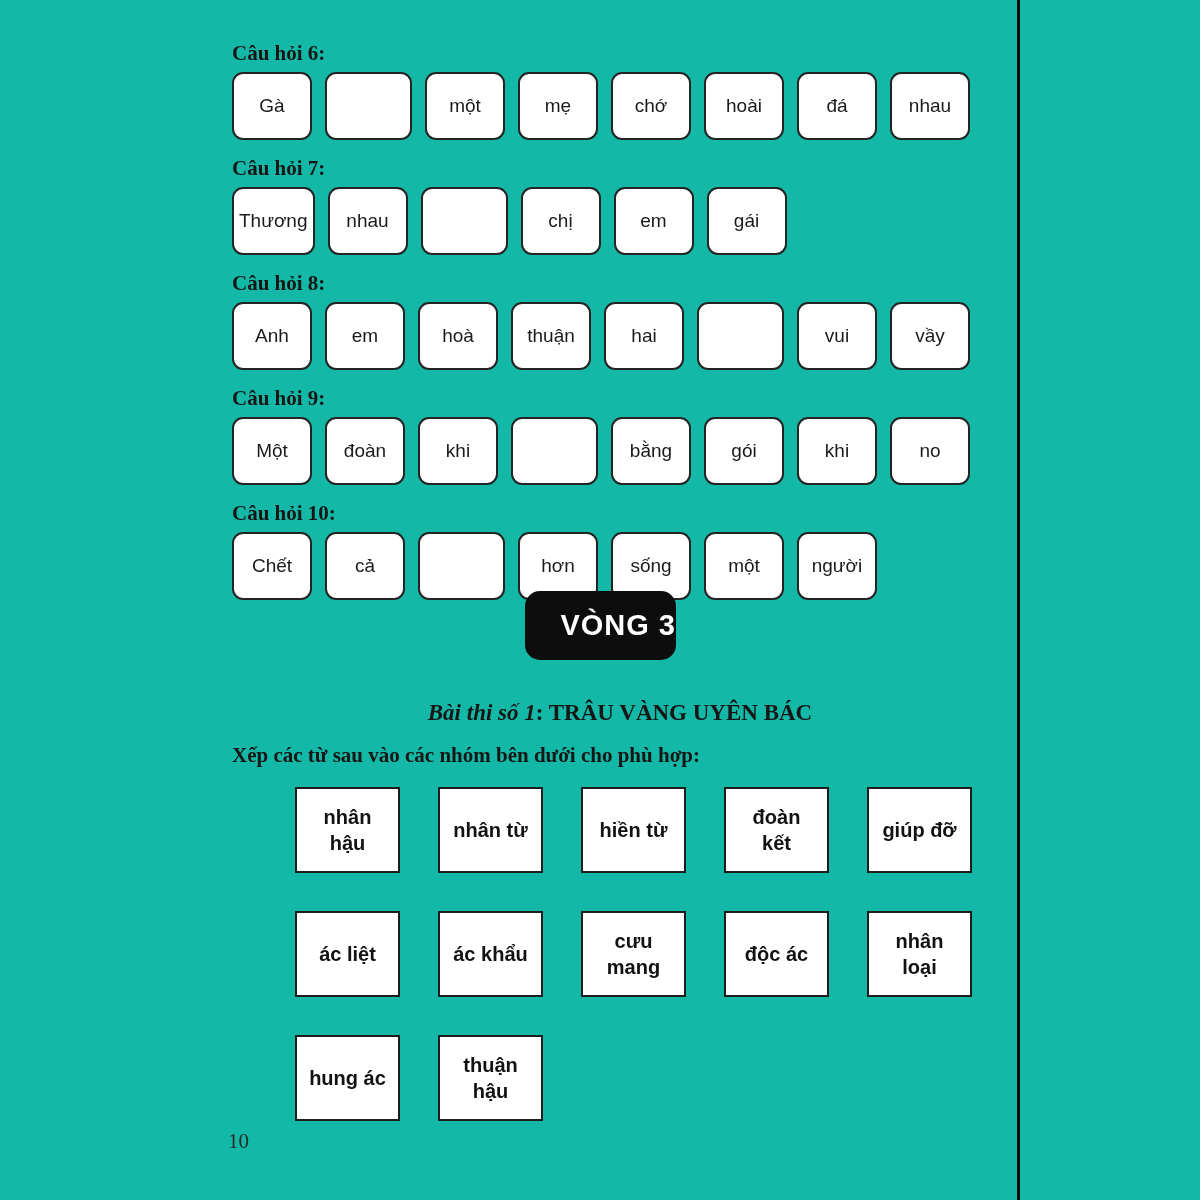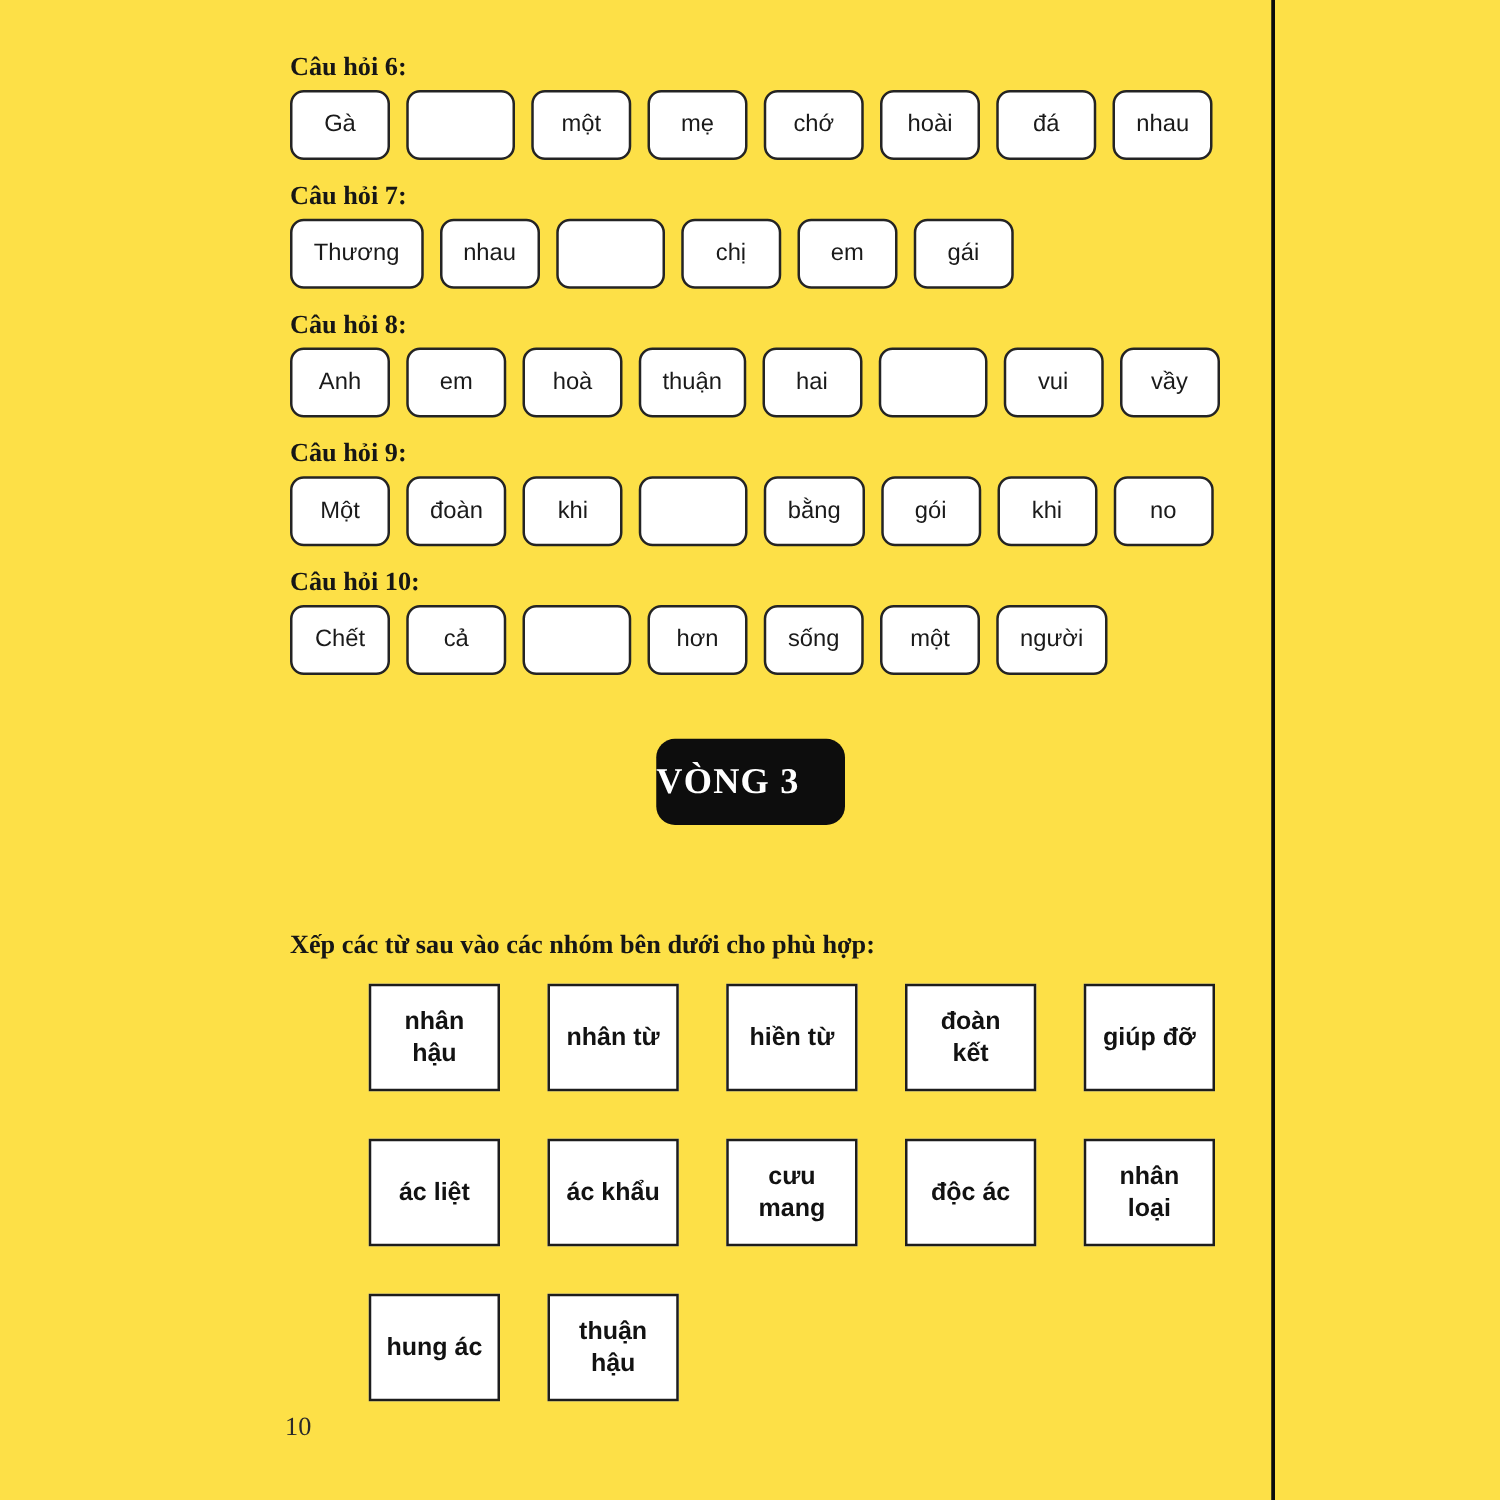"Câu hỏi 6:" .page { background: #fde047 -> #14b8a6 }
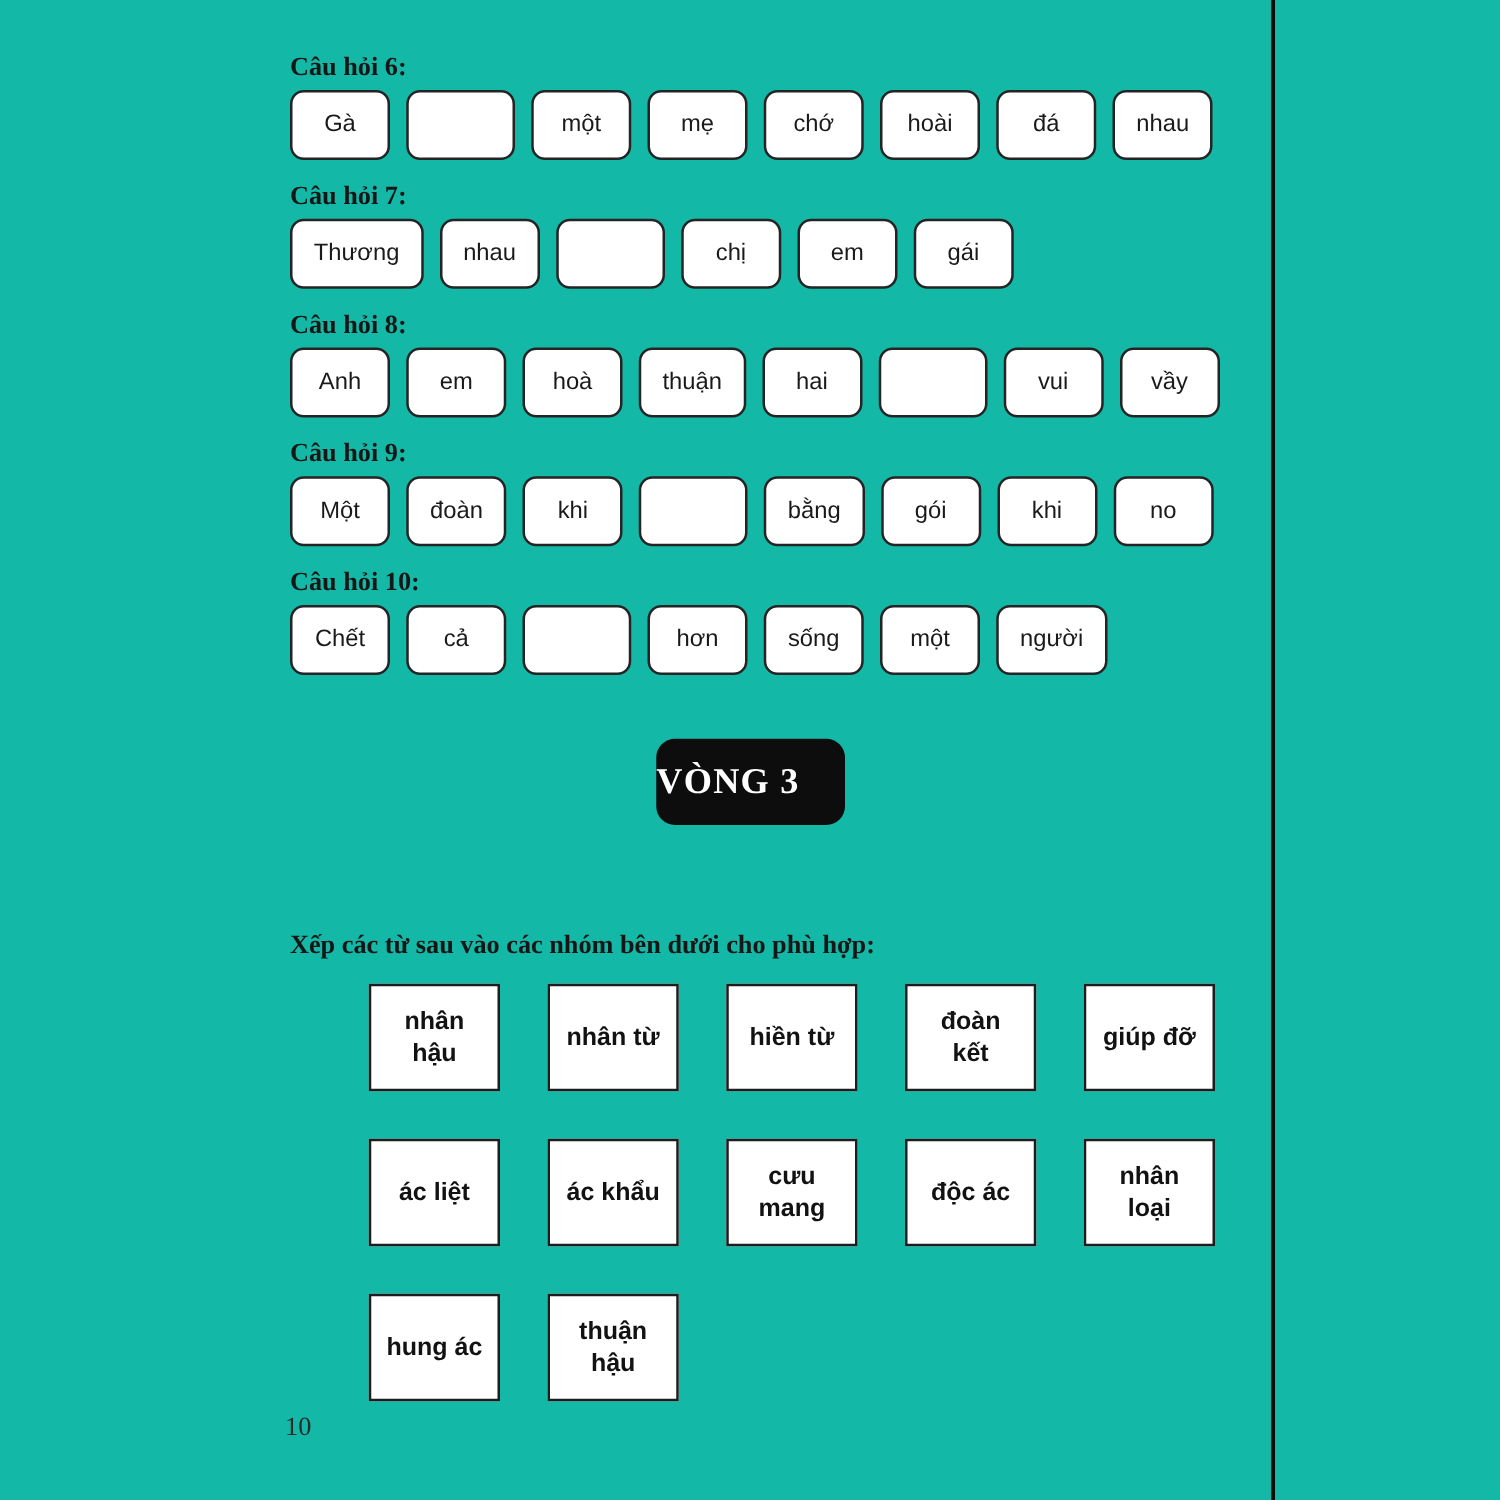"Gà" .word-box { height: 56px -> 68px; padding: 0 17px -> 0 5px }
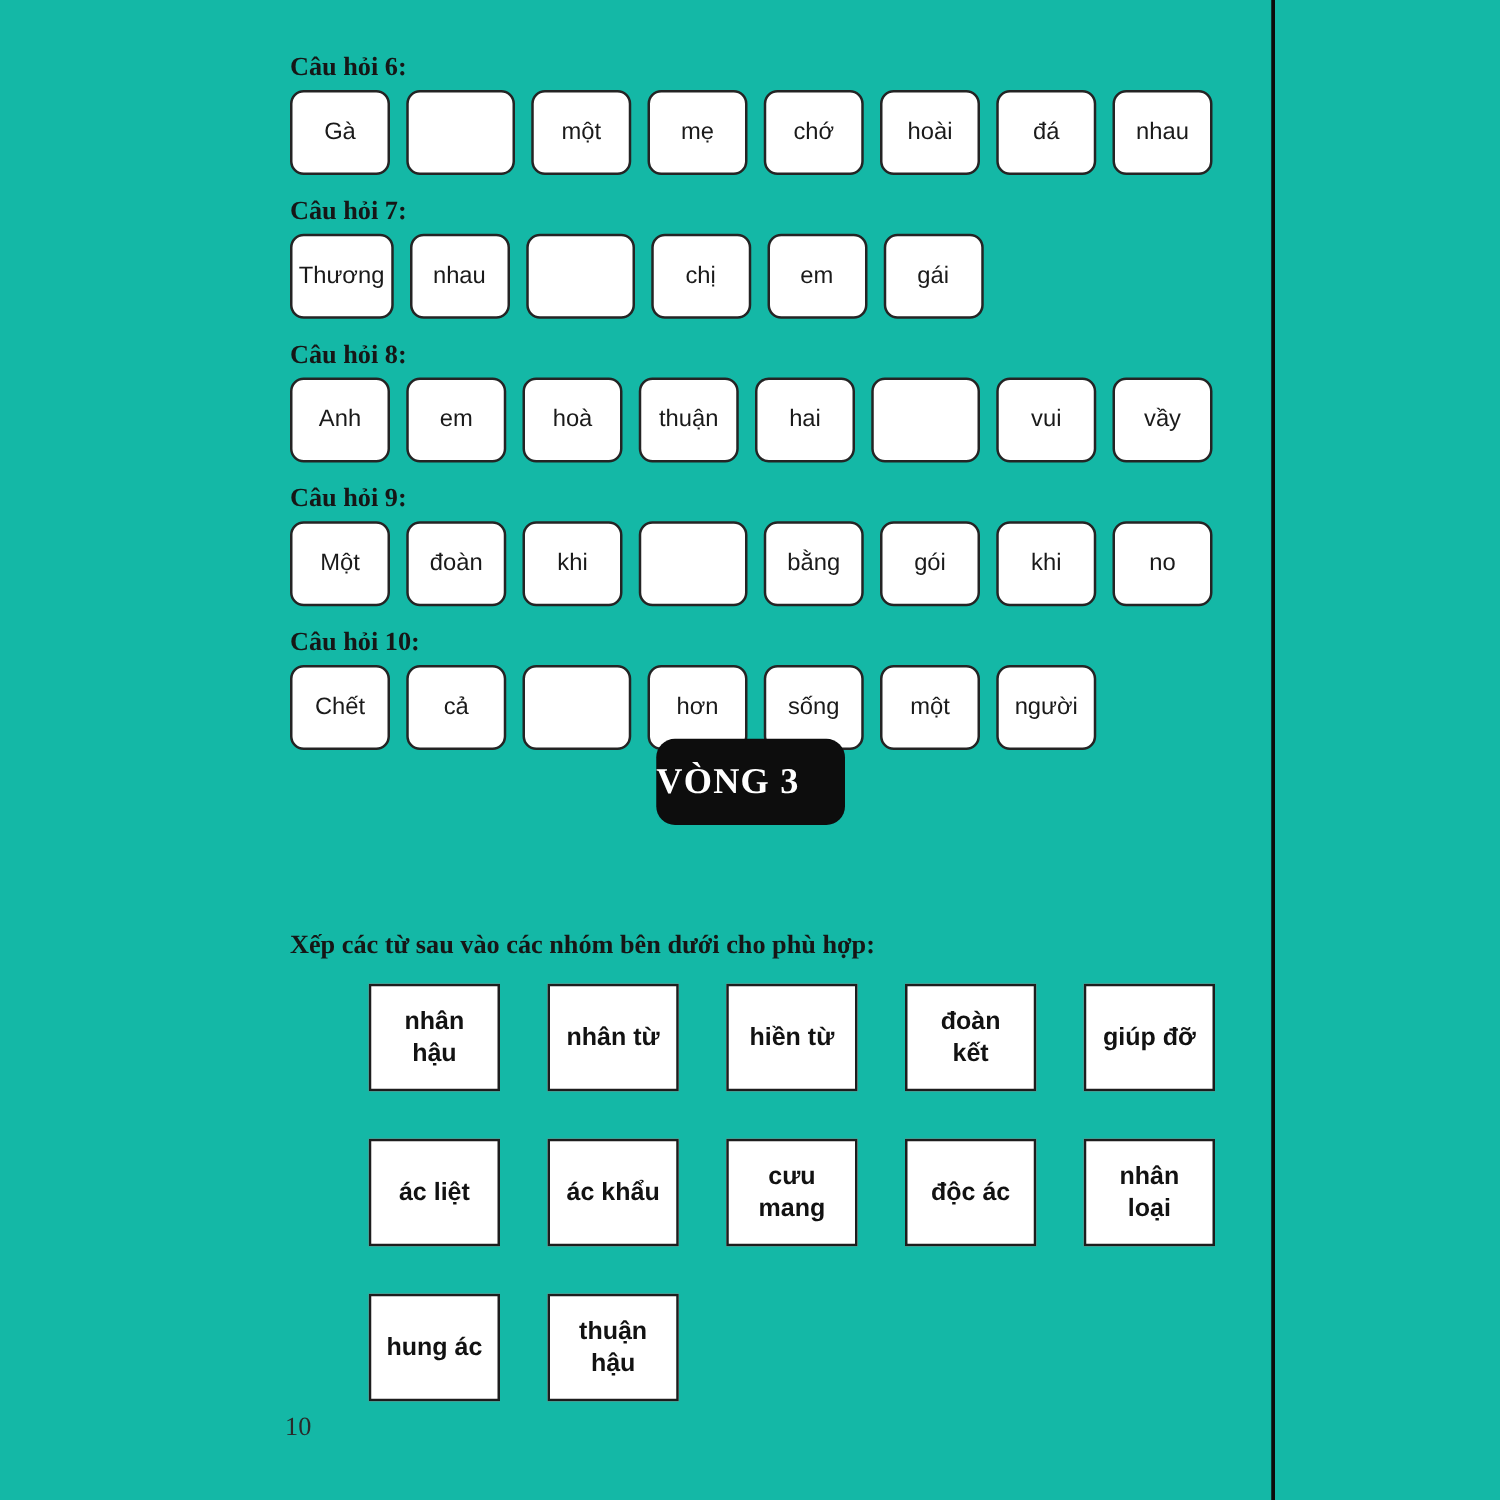"VÒNG 3" .round-badge { font-family: Liberation Serif, serif -> Liberation Sans, sans-serif; justify-content: flex-start -> flex-end }
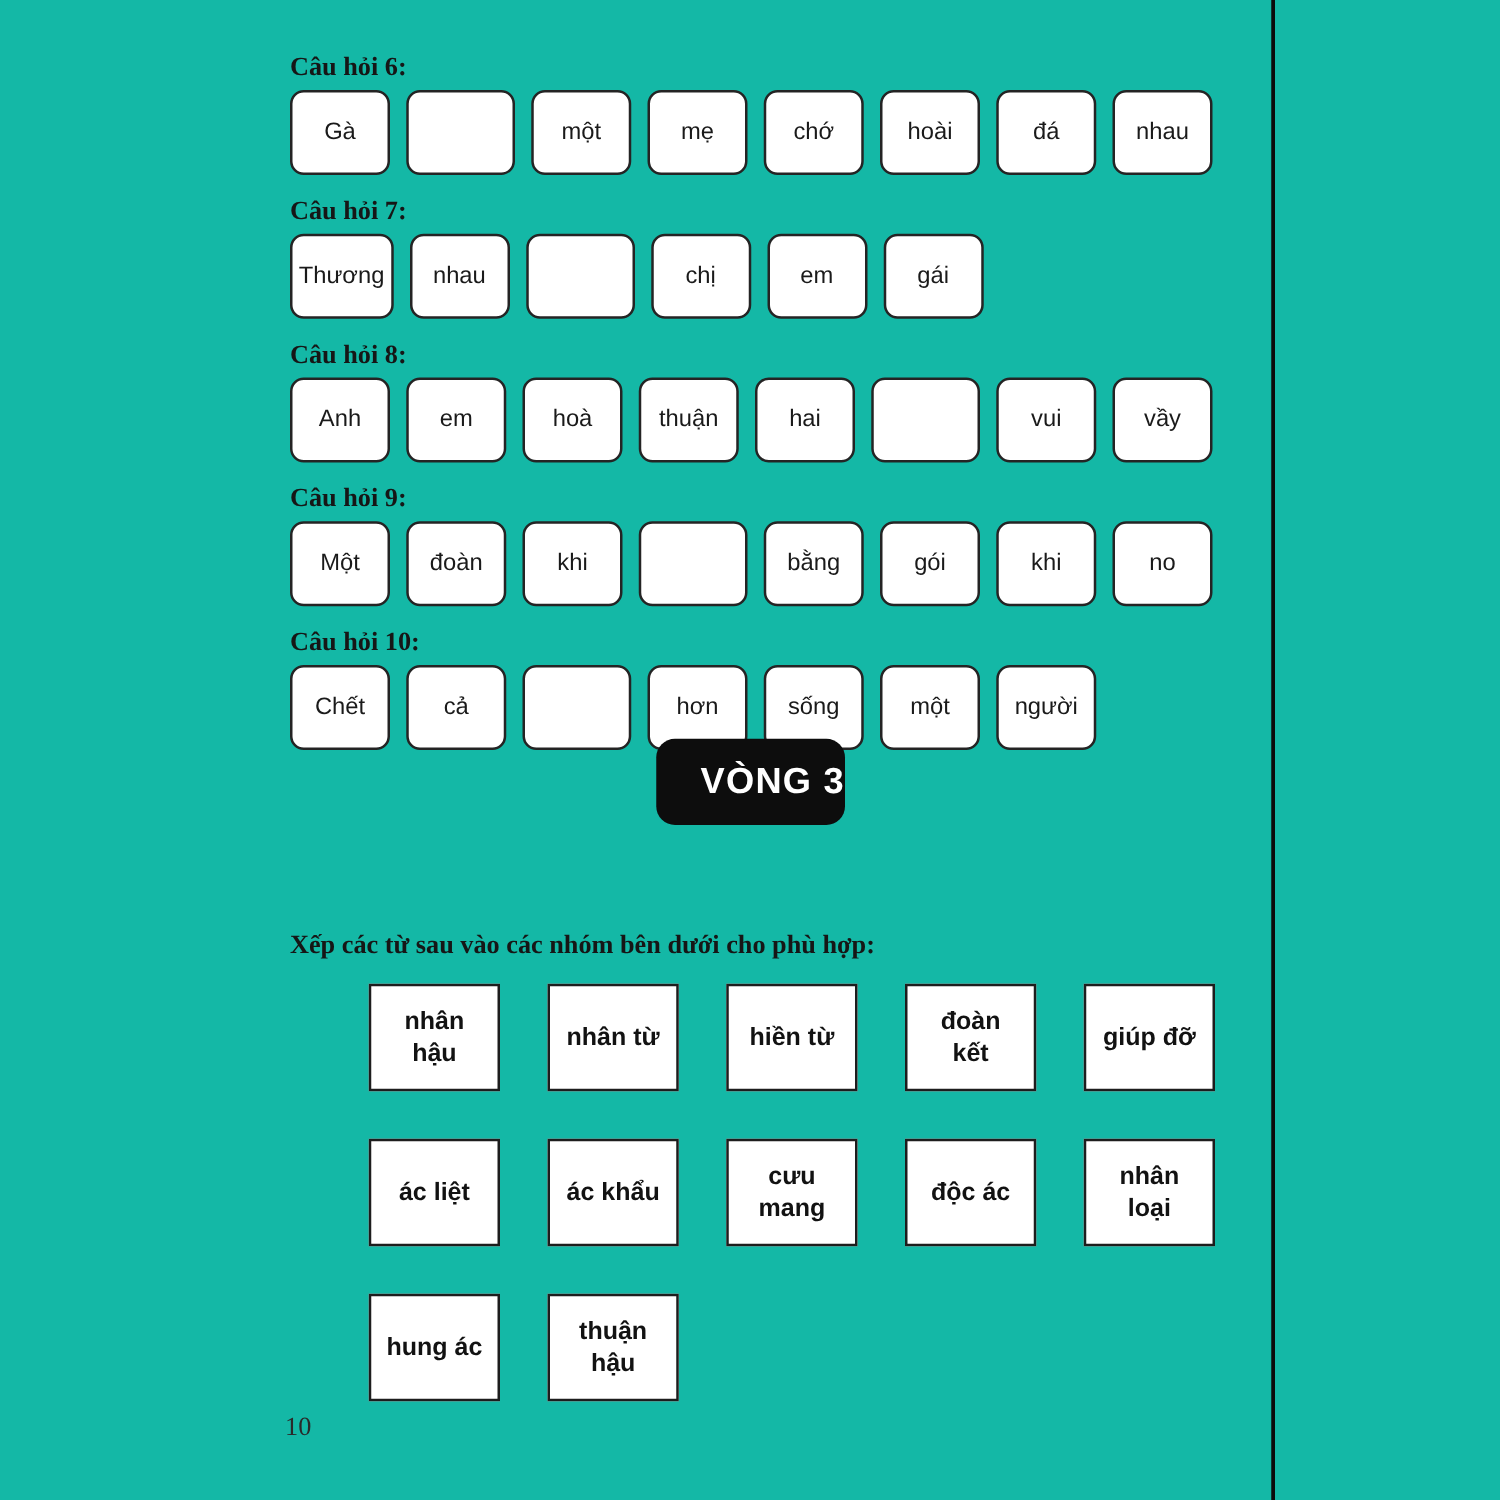"Bài thi số 1: TRÂU" div.exam-title { html: none -> <div> <span>Bài thi số 1</span><span>: TRÂU VÀNG UYÊN BÁC</span> </div> }
